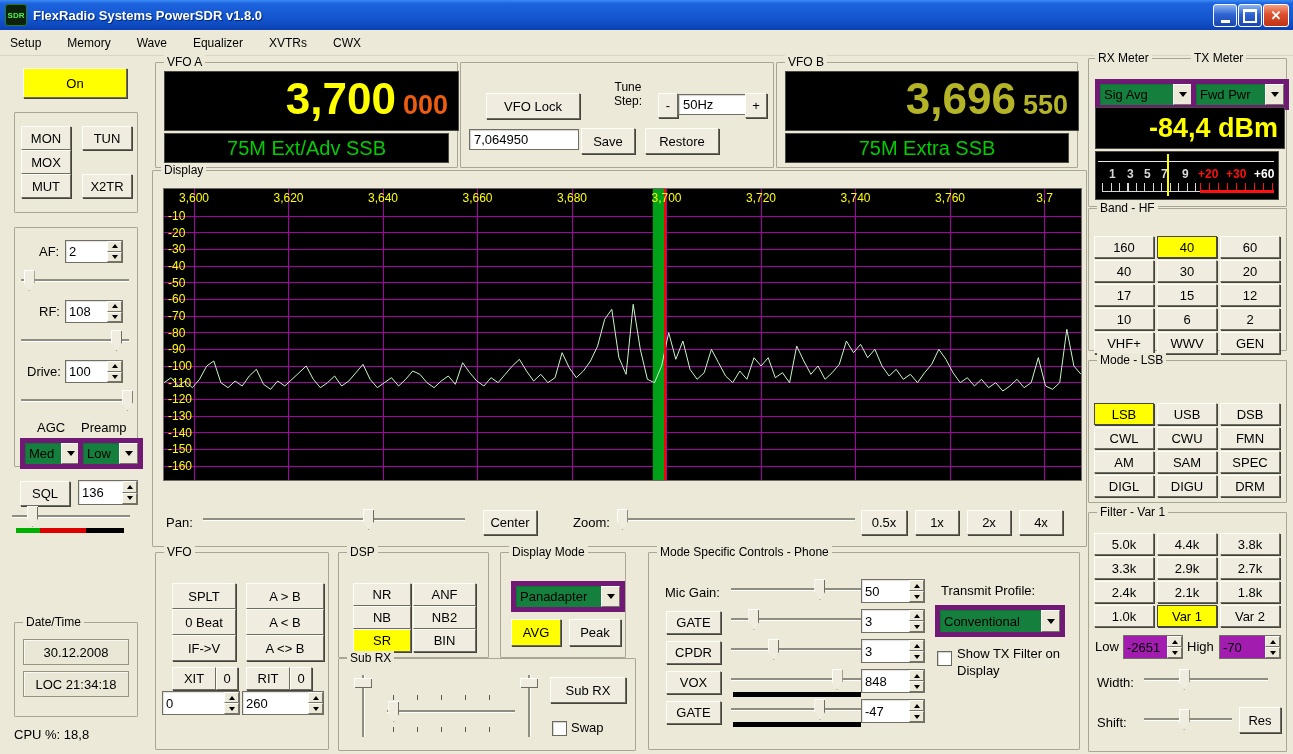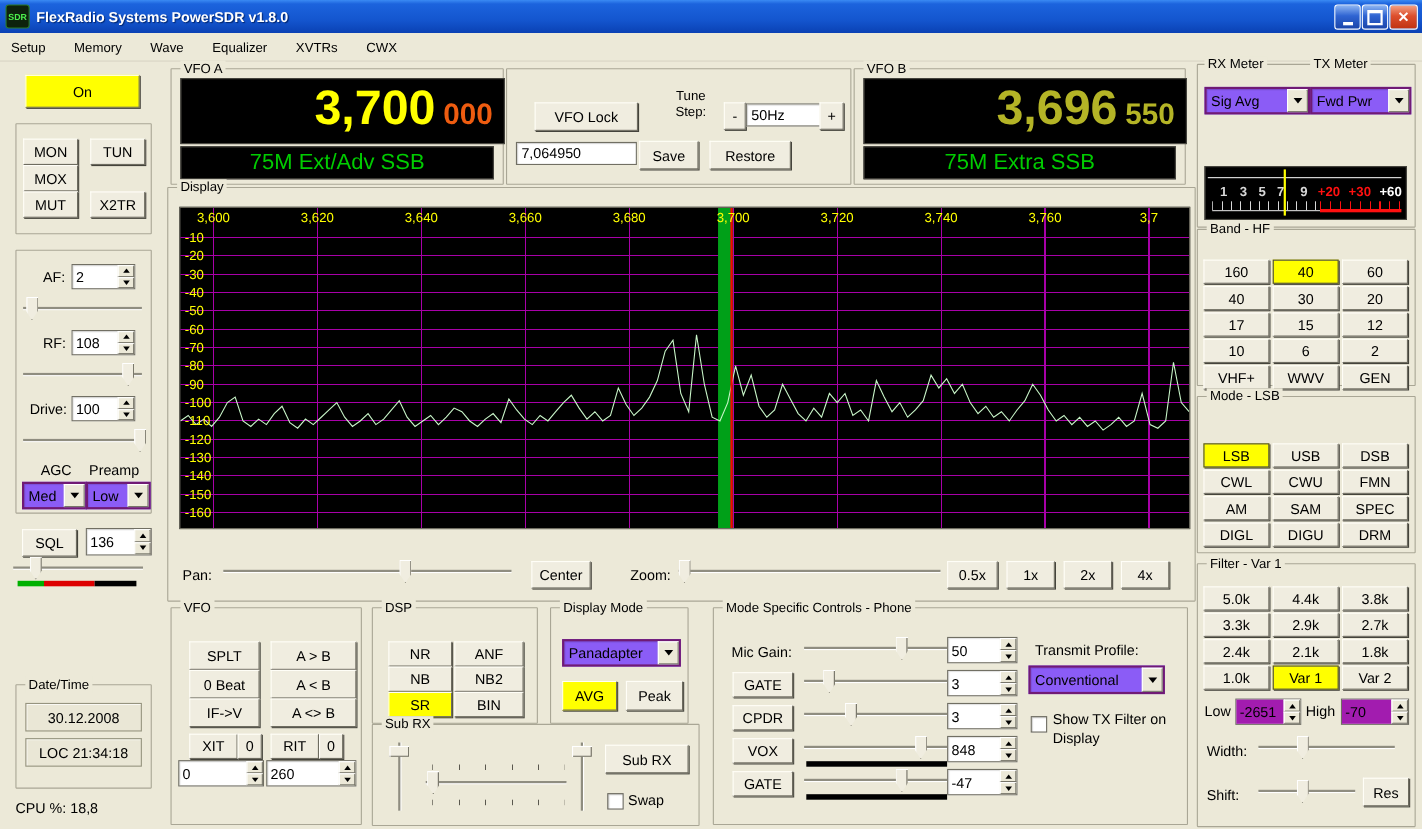"Sig Avg" .dd { background: #8b5cf6 -> #15803d; border: 2px solid #701a75 -> 5px solid #701a75 }
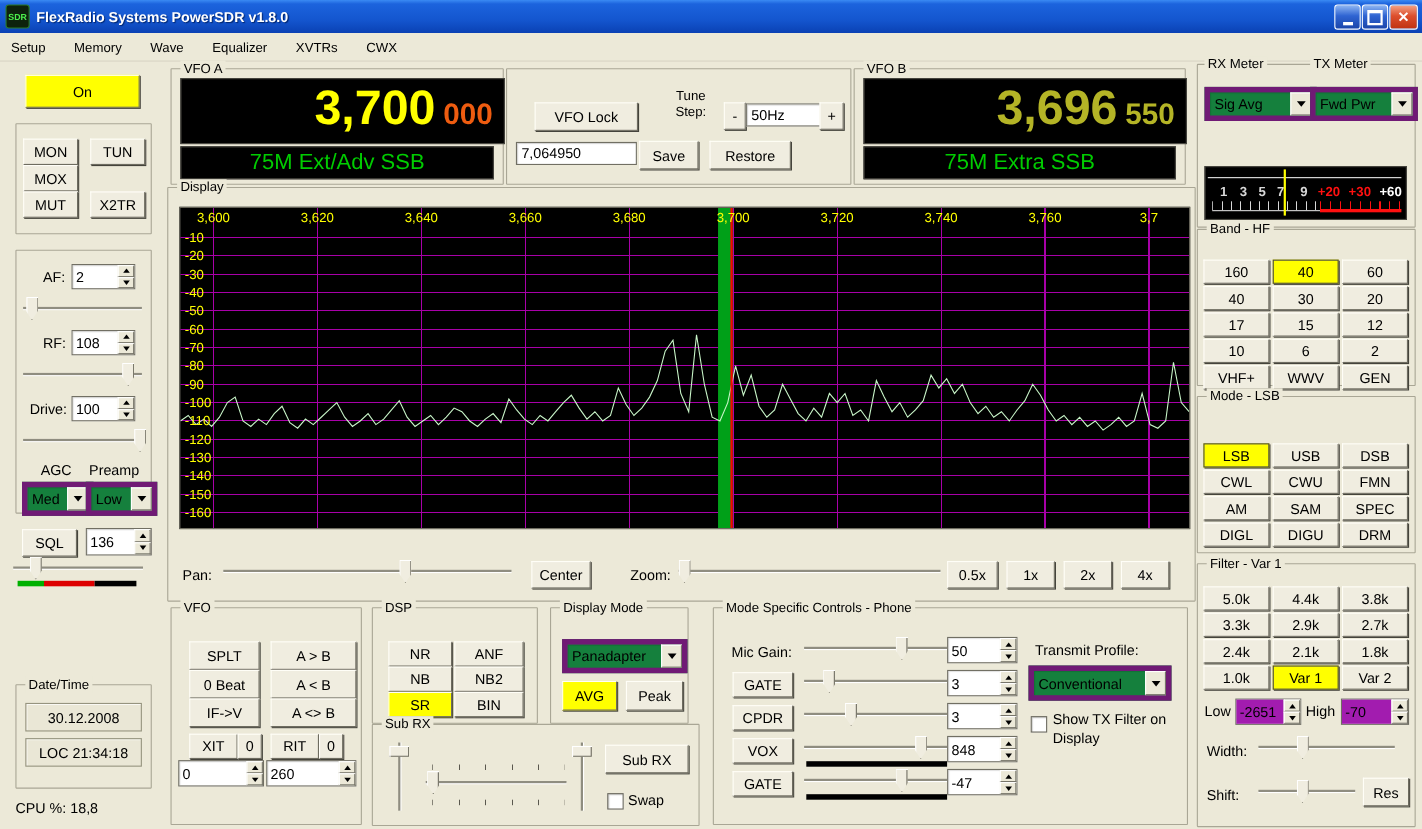"-84,4 dBm" div.meterdisp { html: none -> <div>-84,4 dBm</div> }
